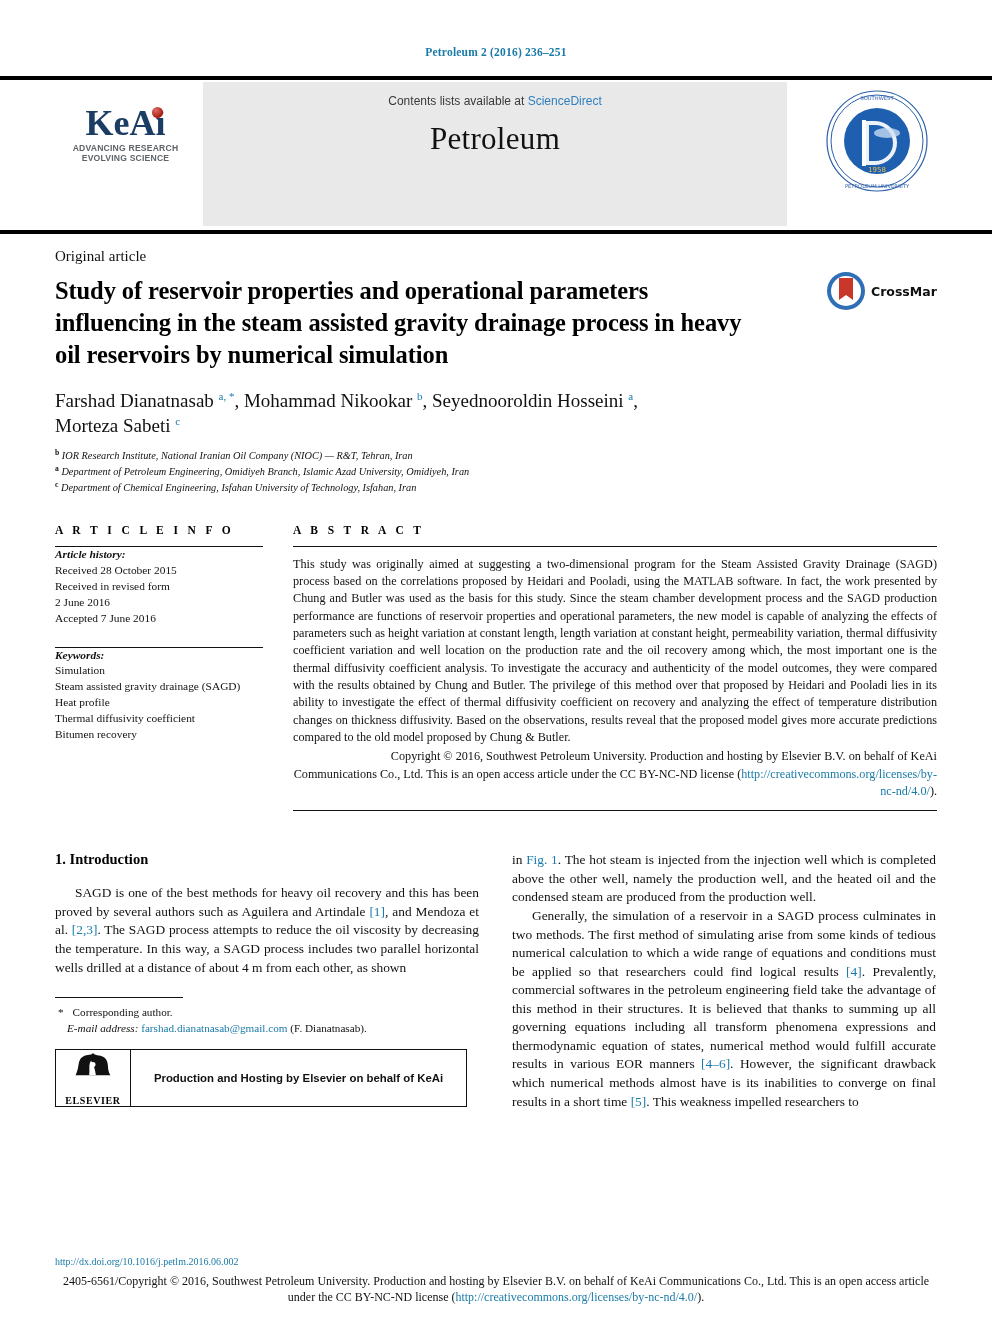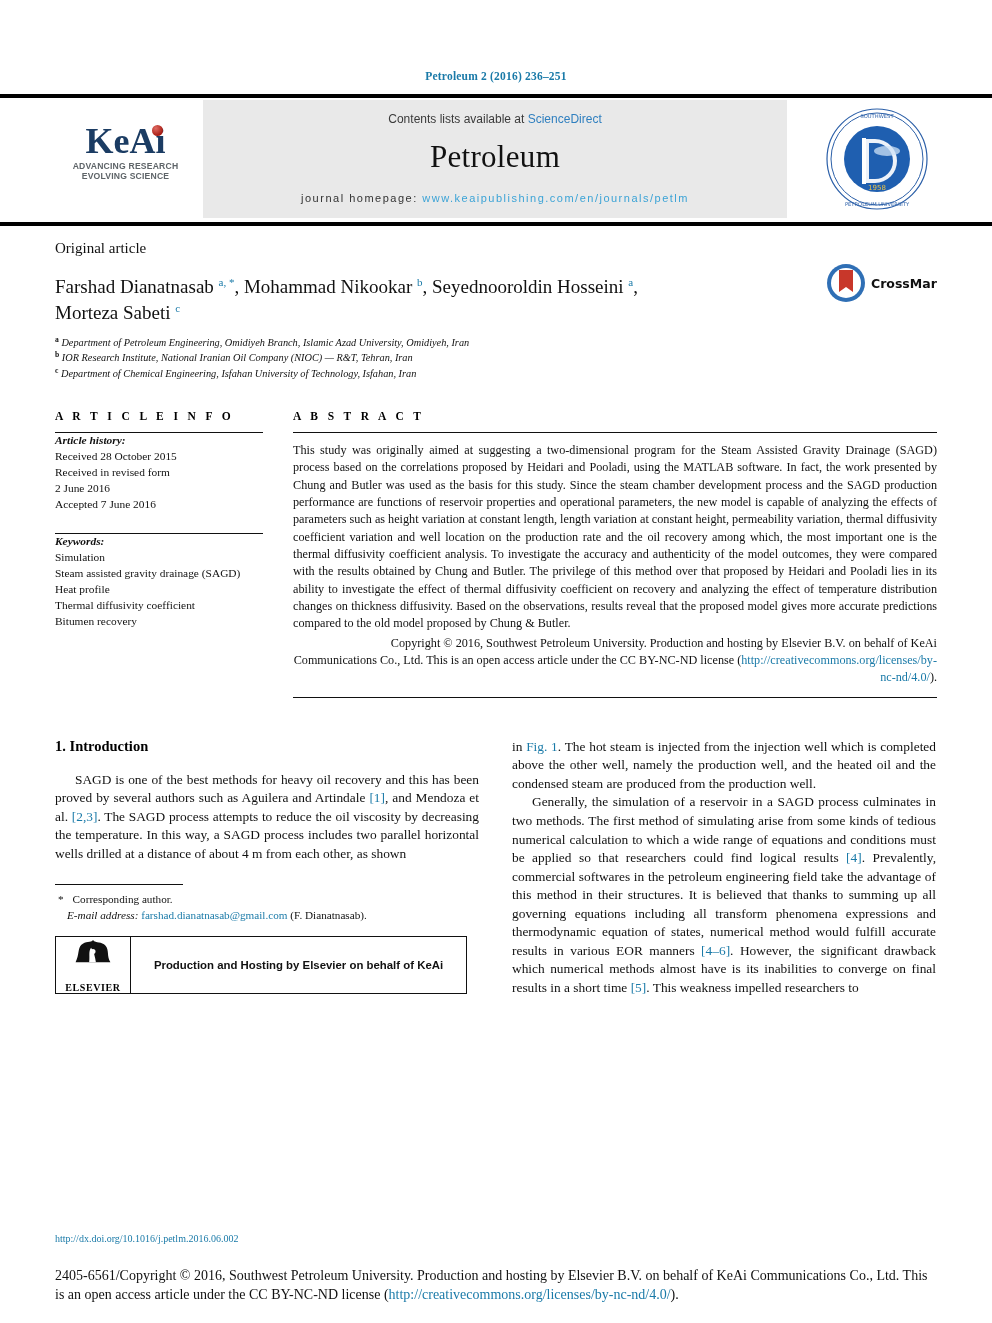"Petroleum 2 (2016) 236–251" .running-head { padding-top: 70px -> 46px }
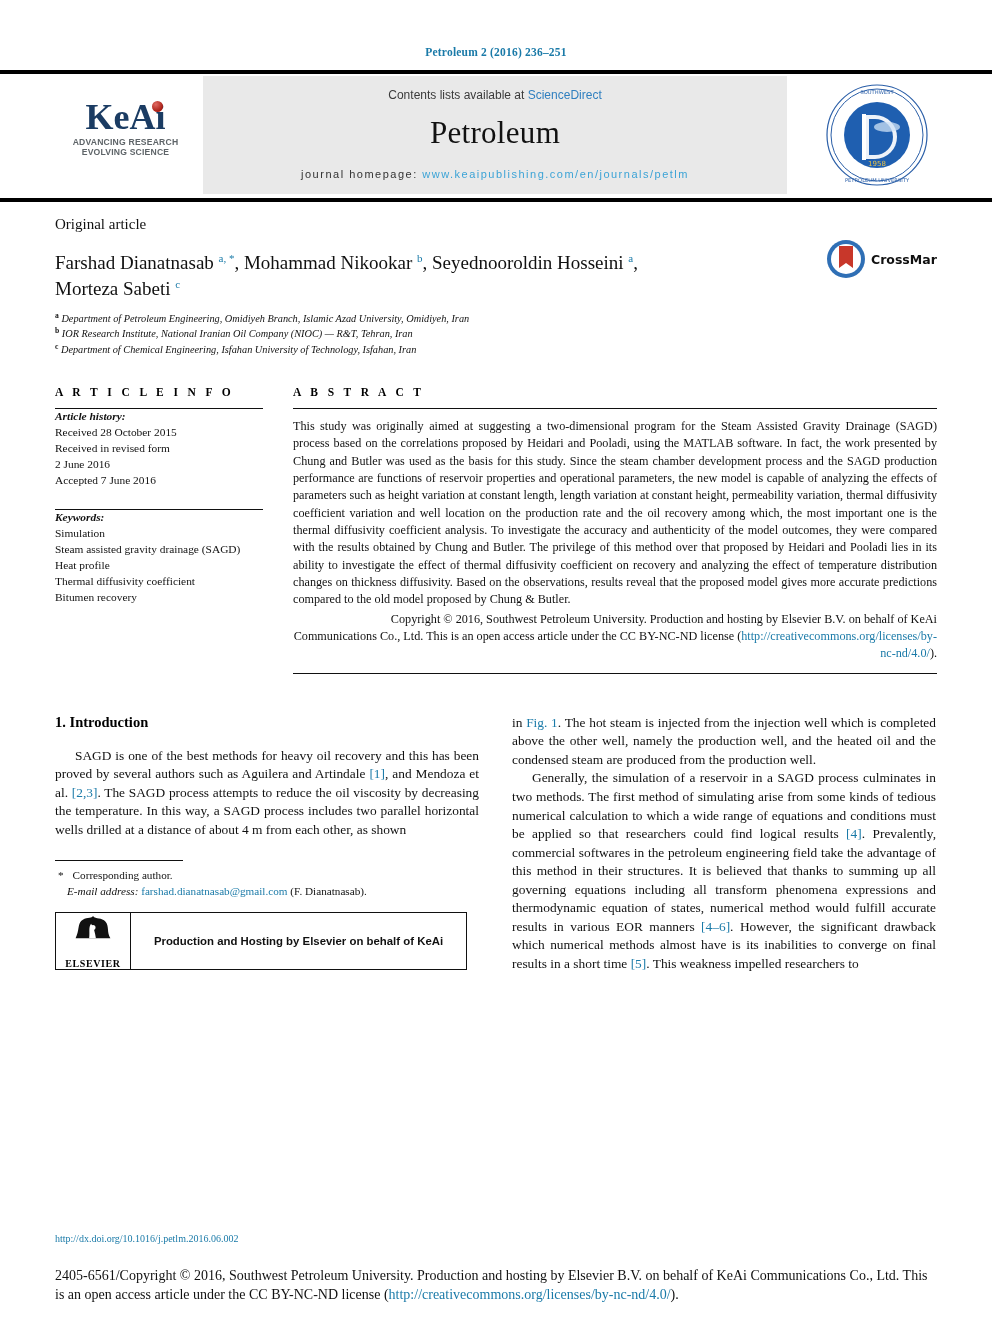"Contents lists available at" .jheader { height: 118px -> 144px; margin-top: 12px -> 18px }
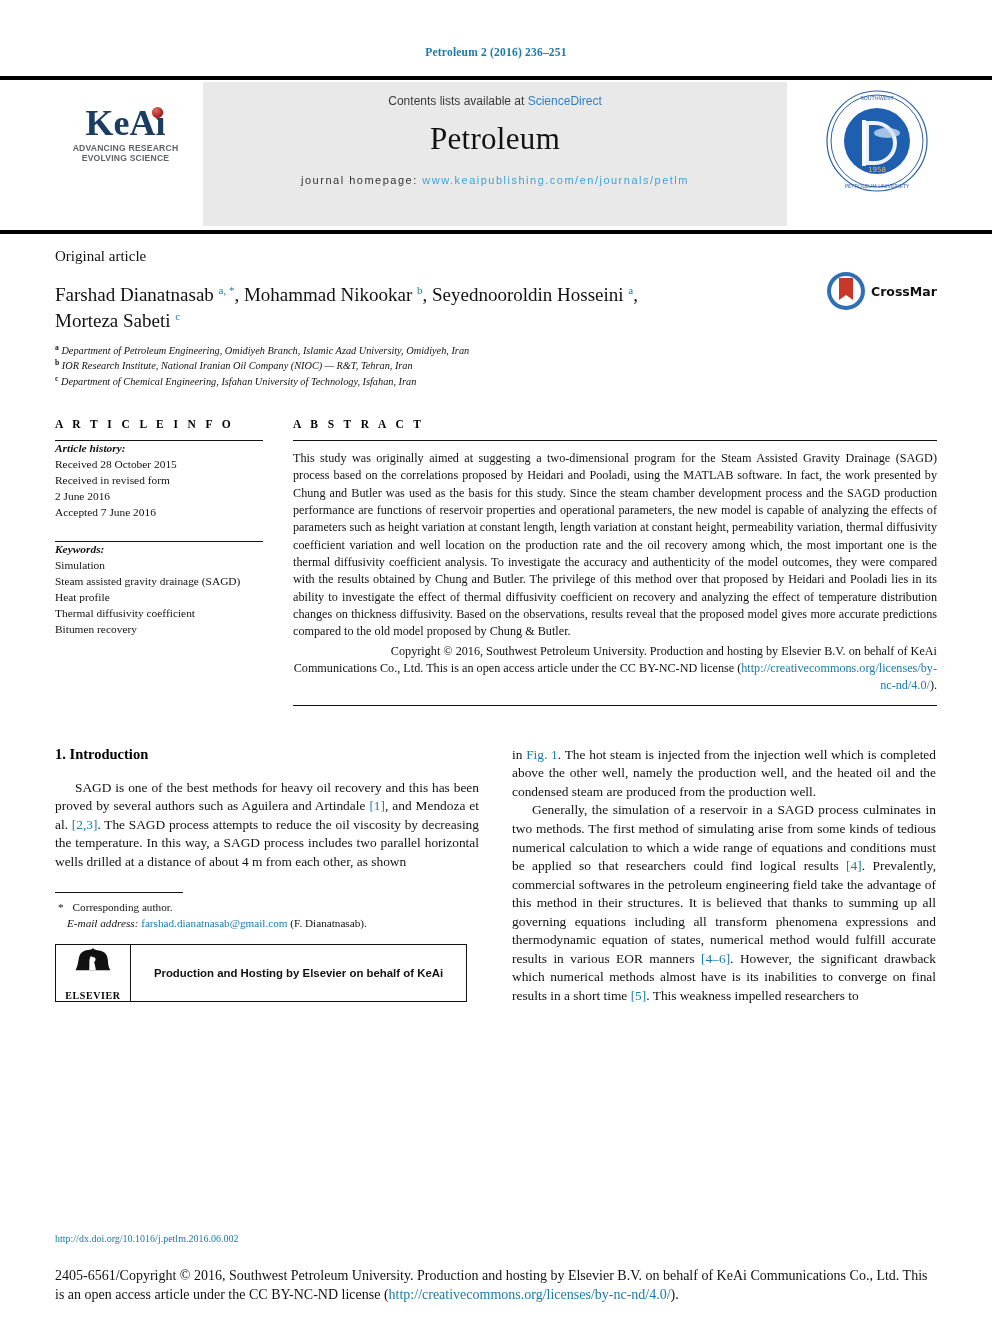"journal homepage:" div.jhome { html: <div> <span>journal homepage: </span><a>www.keaipublishing.com/en/journals/petlm</a> </div> -> none }
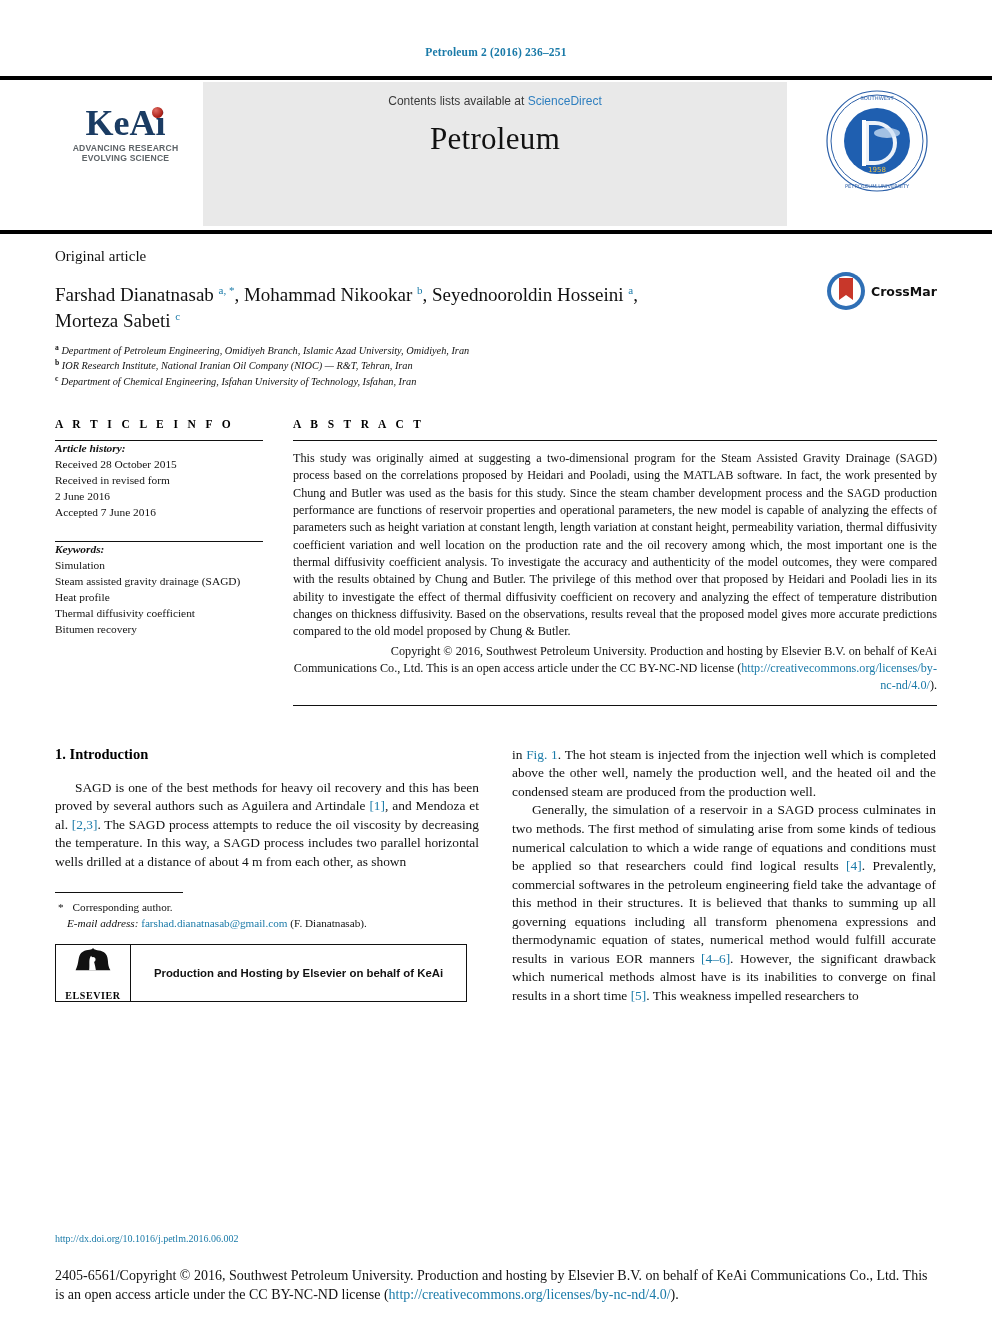"Study of reservoir properties and" h1.paper-title { html: none -> <h1>Study of reservoir properties and operational parameters influencing in the steam assisted gravity drainage process in heavy oil reservoirs by numerical simulation</h1> }
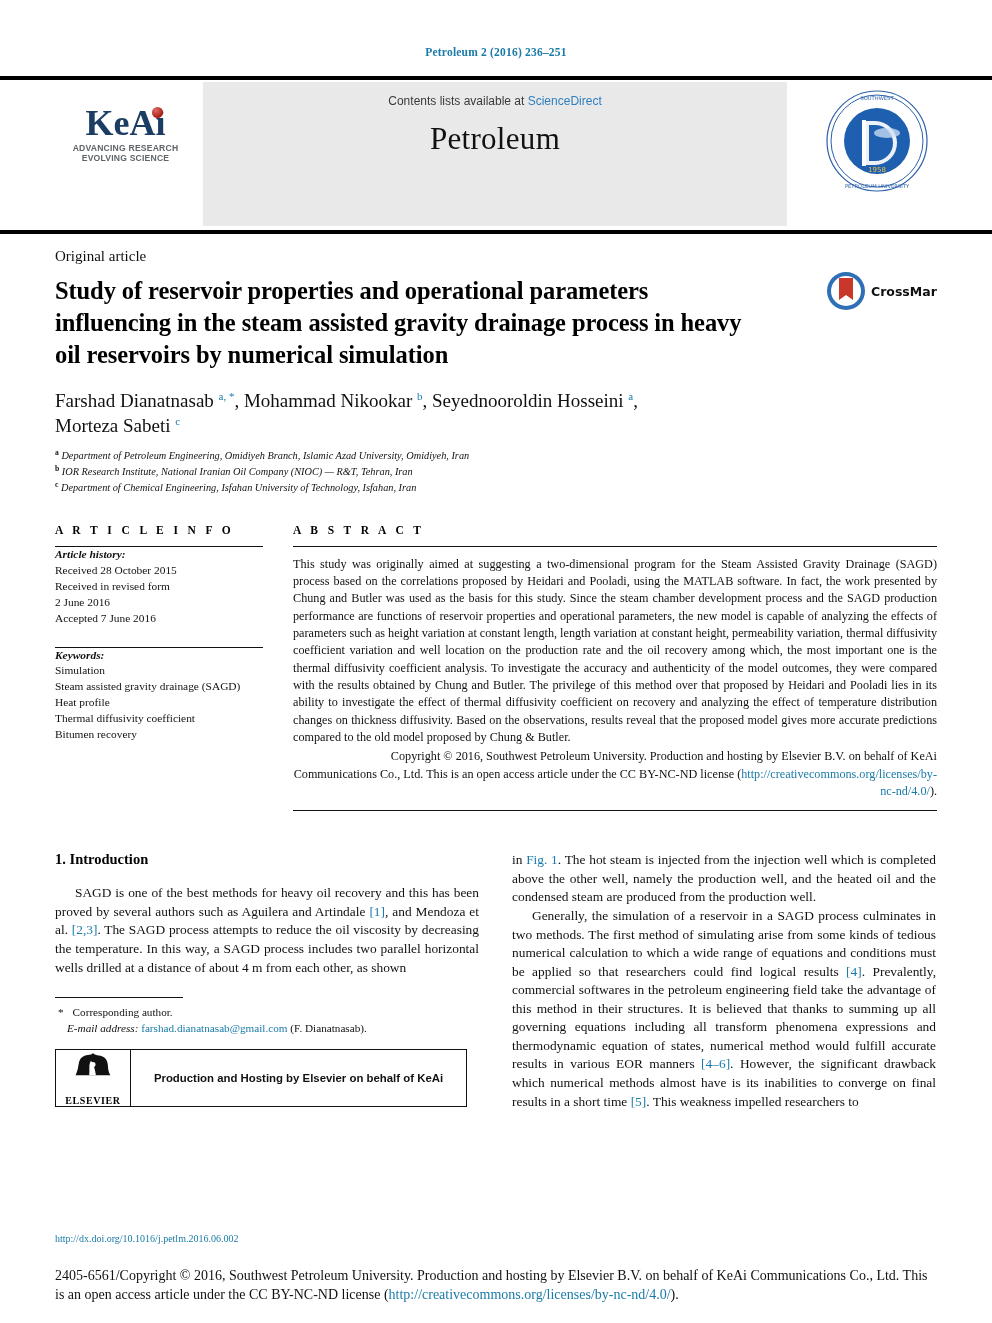"a Department of Petroleum Engineering," div { order: before "b IOR Research Institute, National" -> after "b IOR Research Institute, National" }
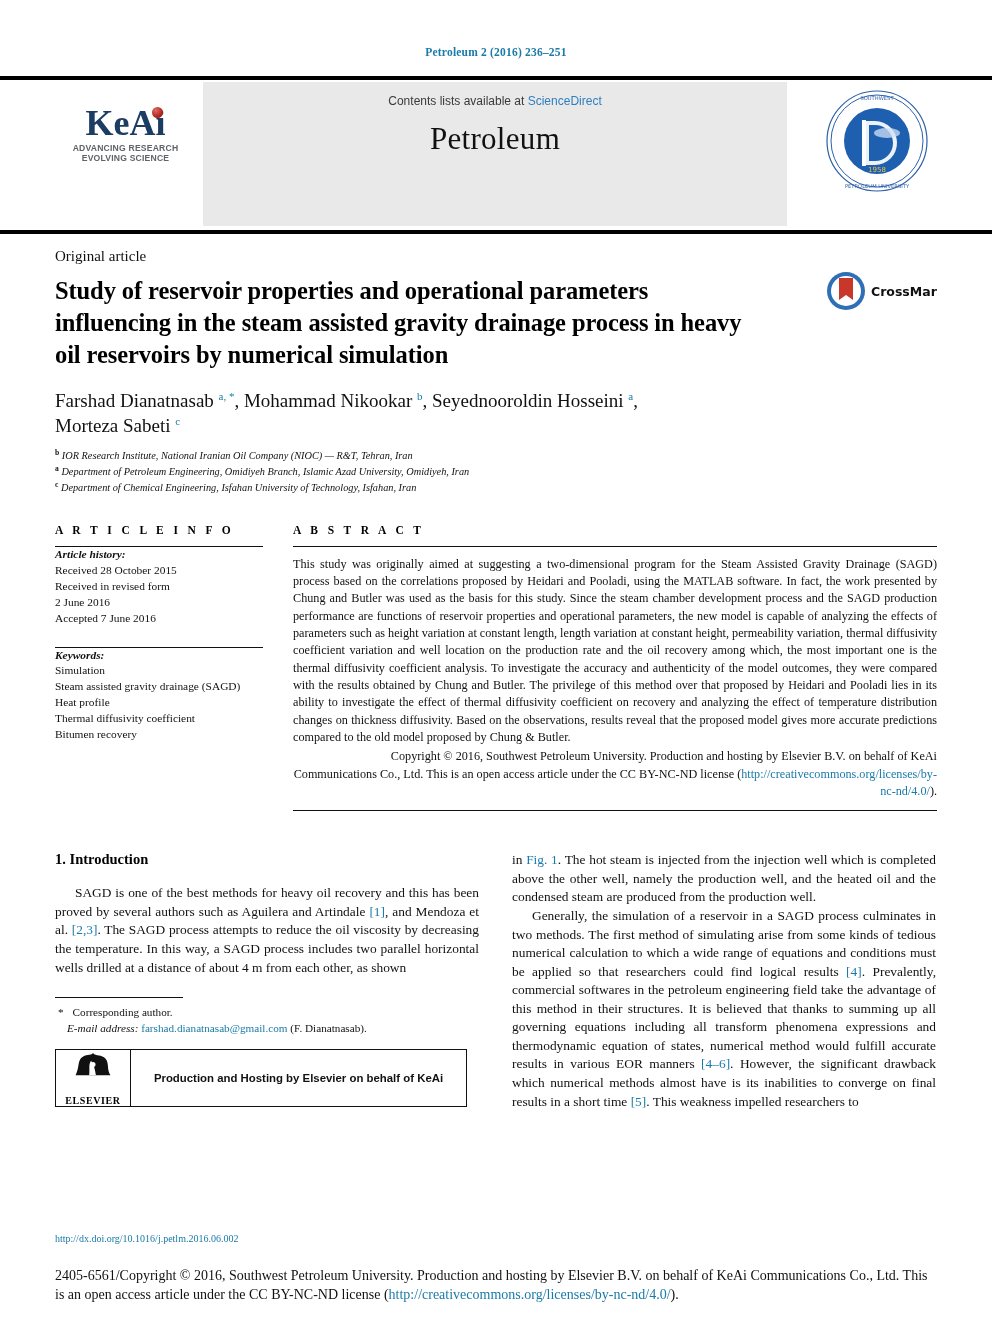"2405-6561/Copyright © 2016, Southwest" .foot-text { font-size: 14px -> 12px; margin-top: 21px -> 4px; text-align: none -> center }
